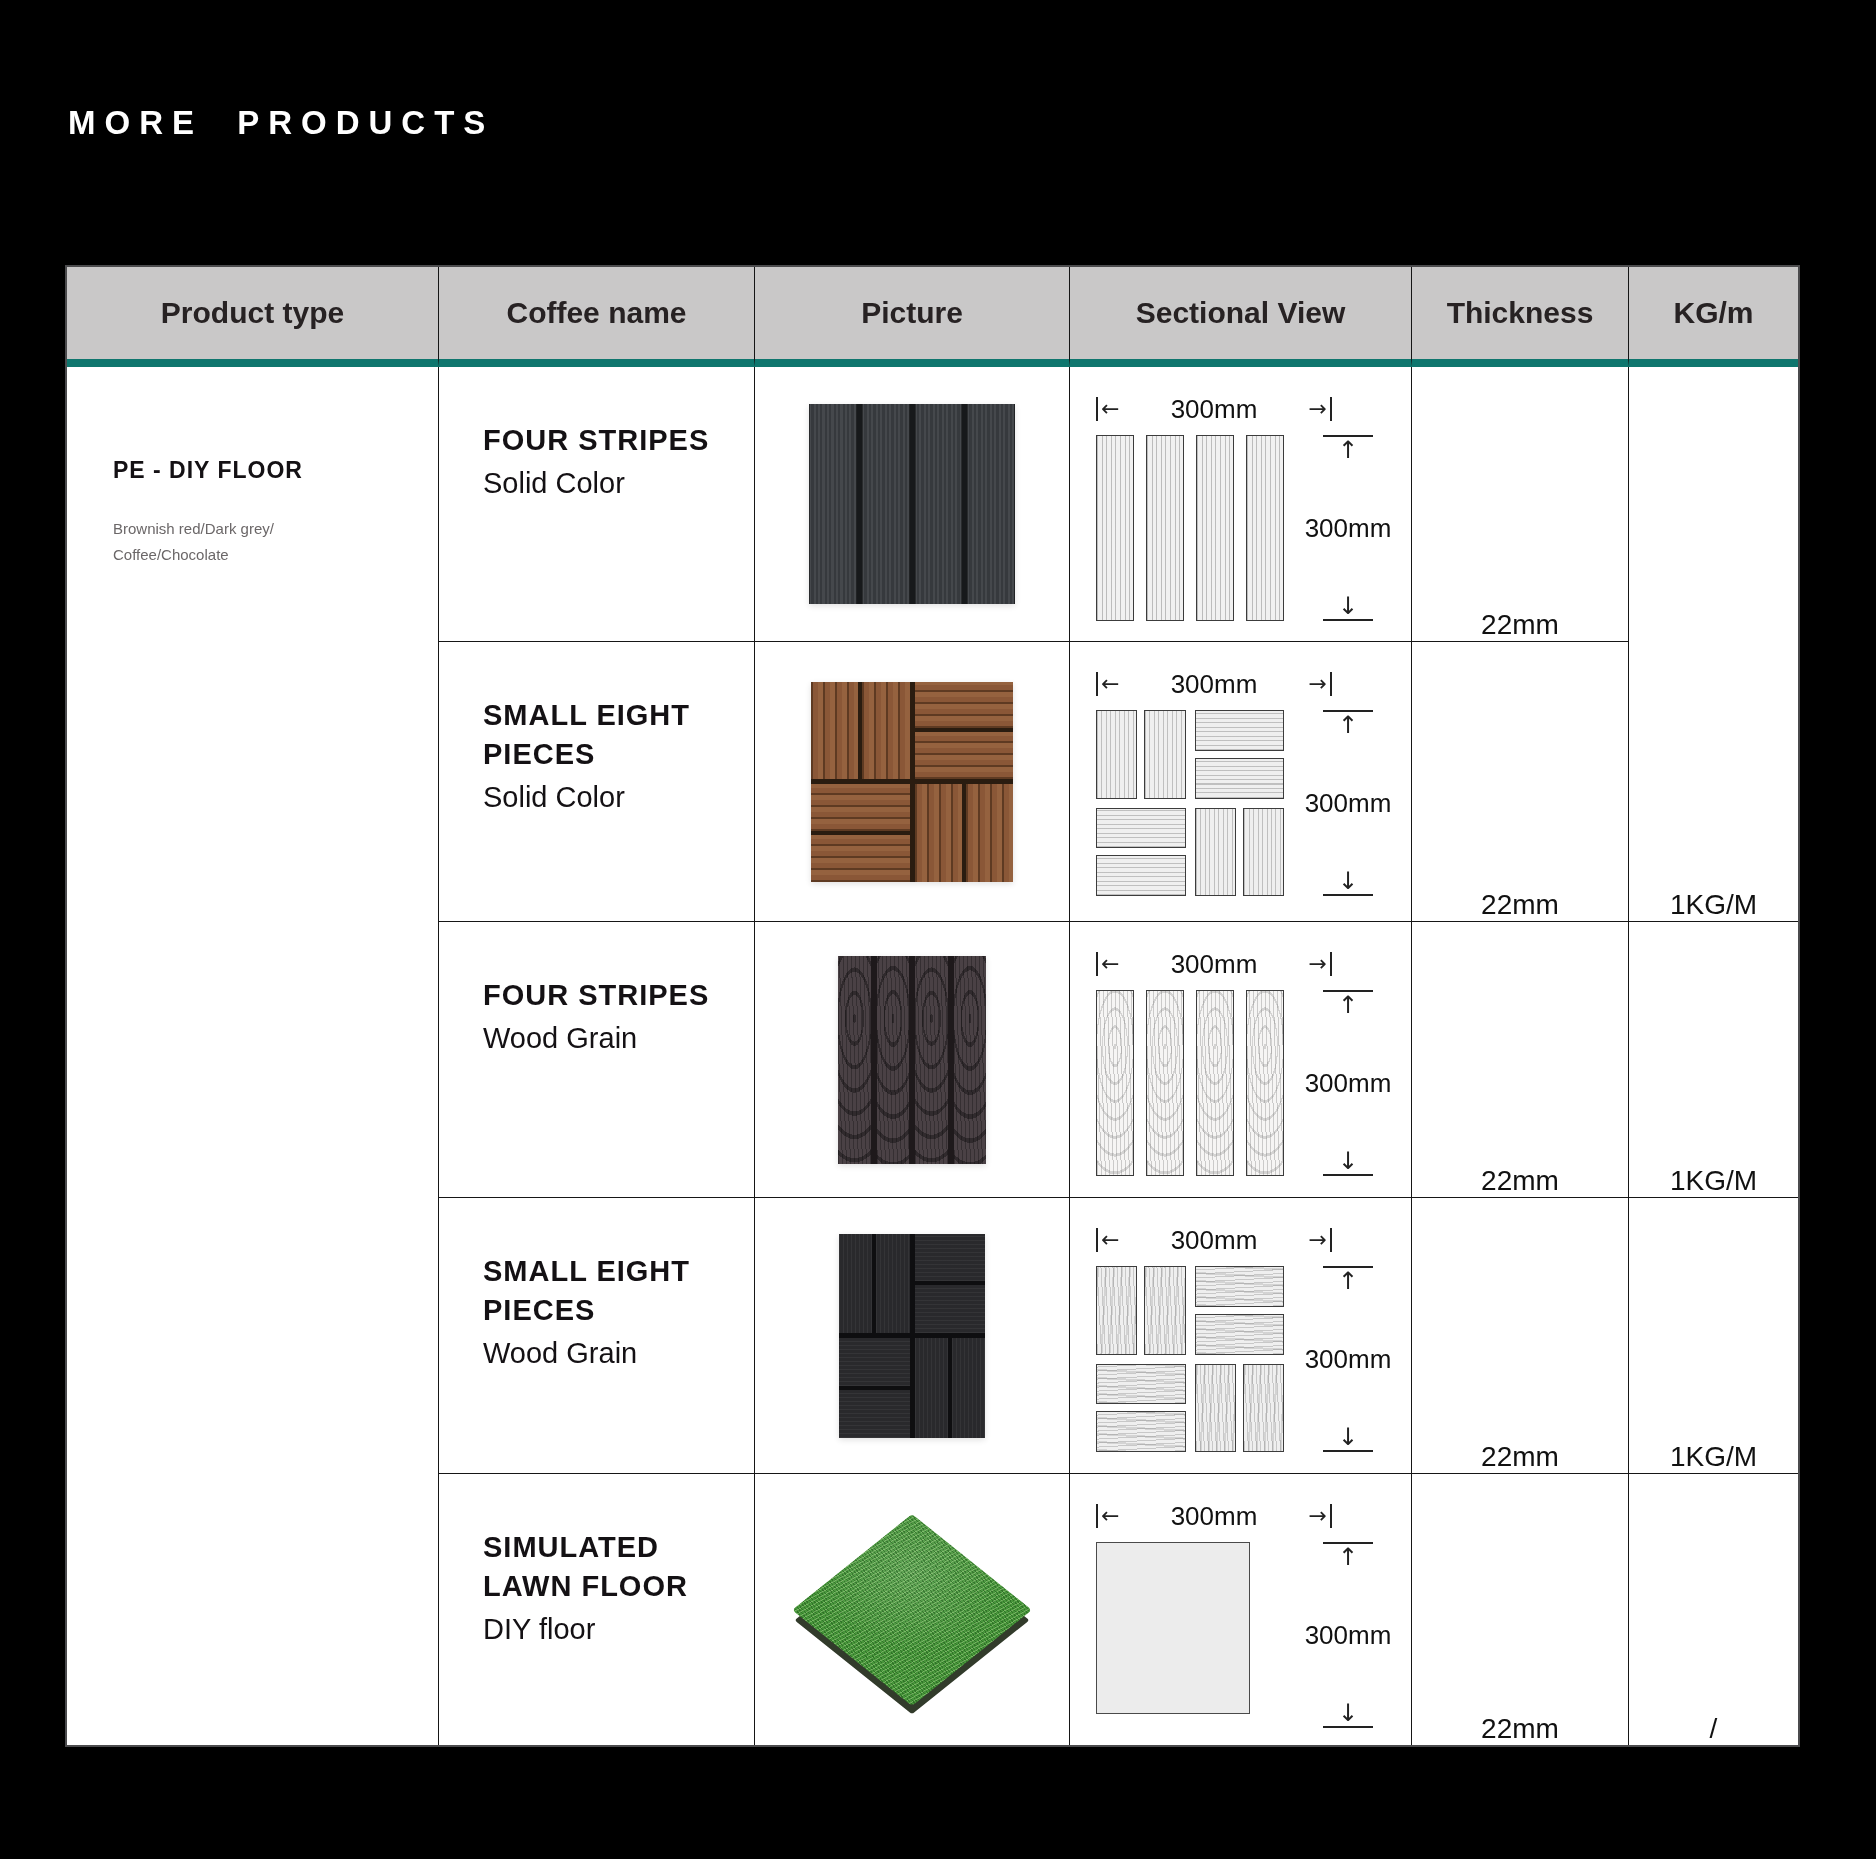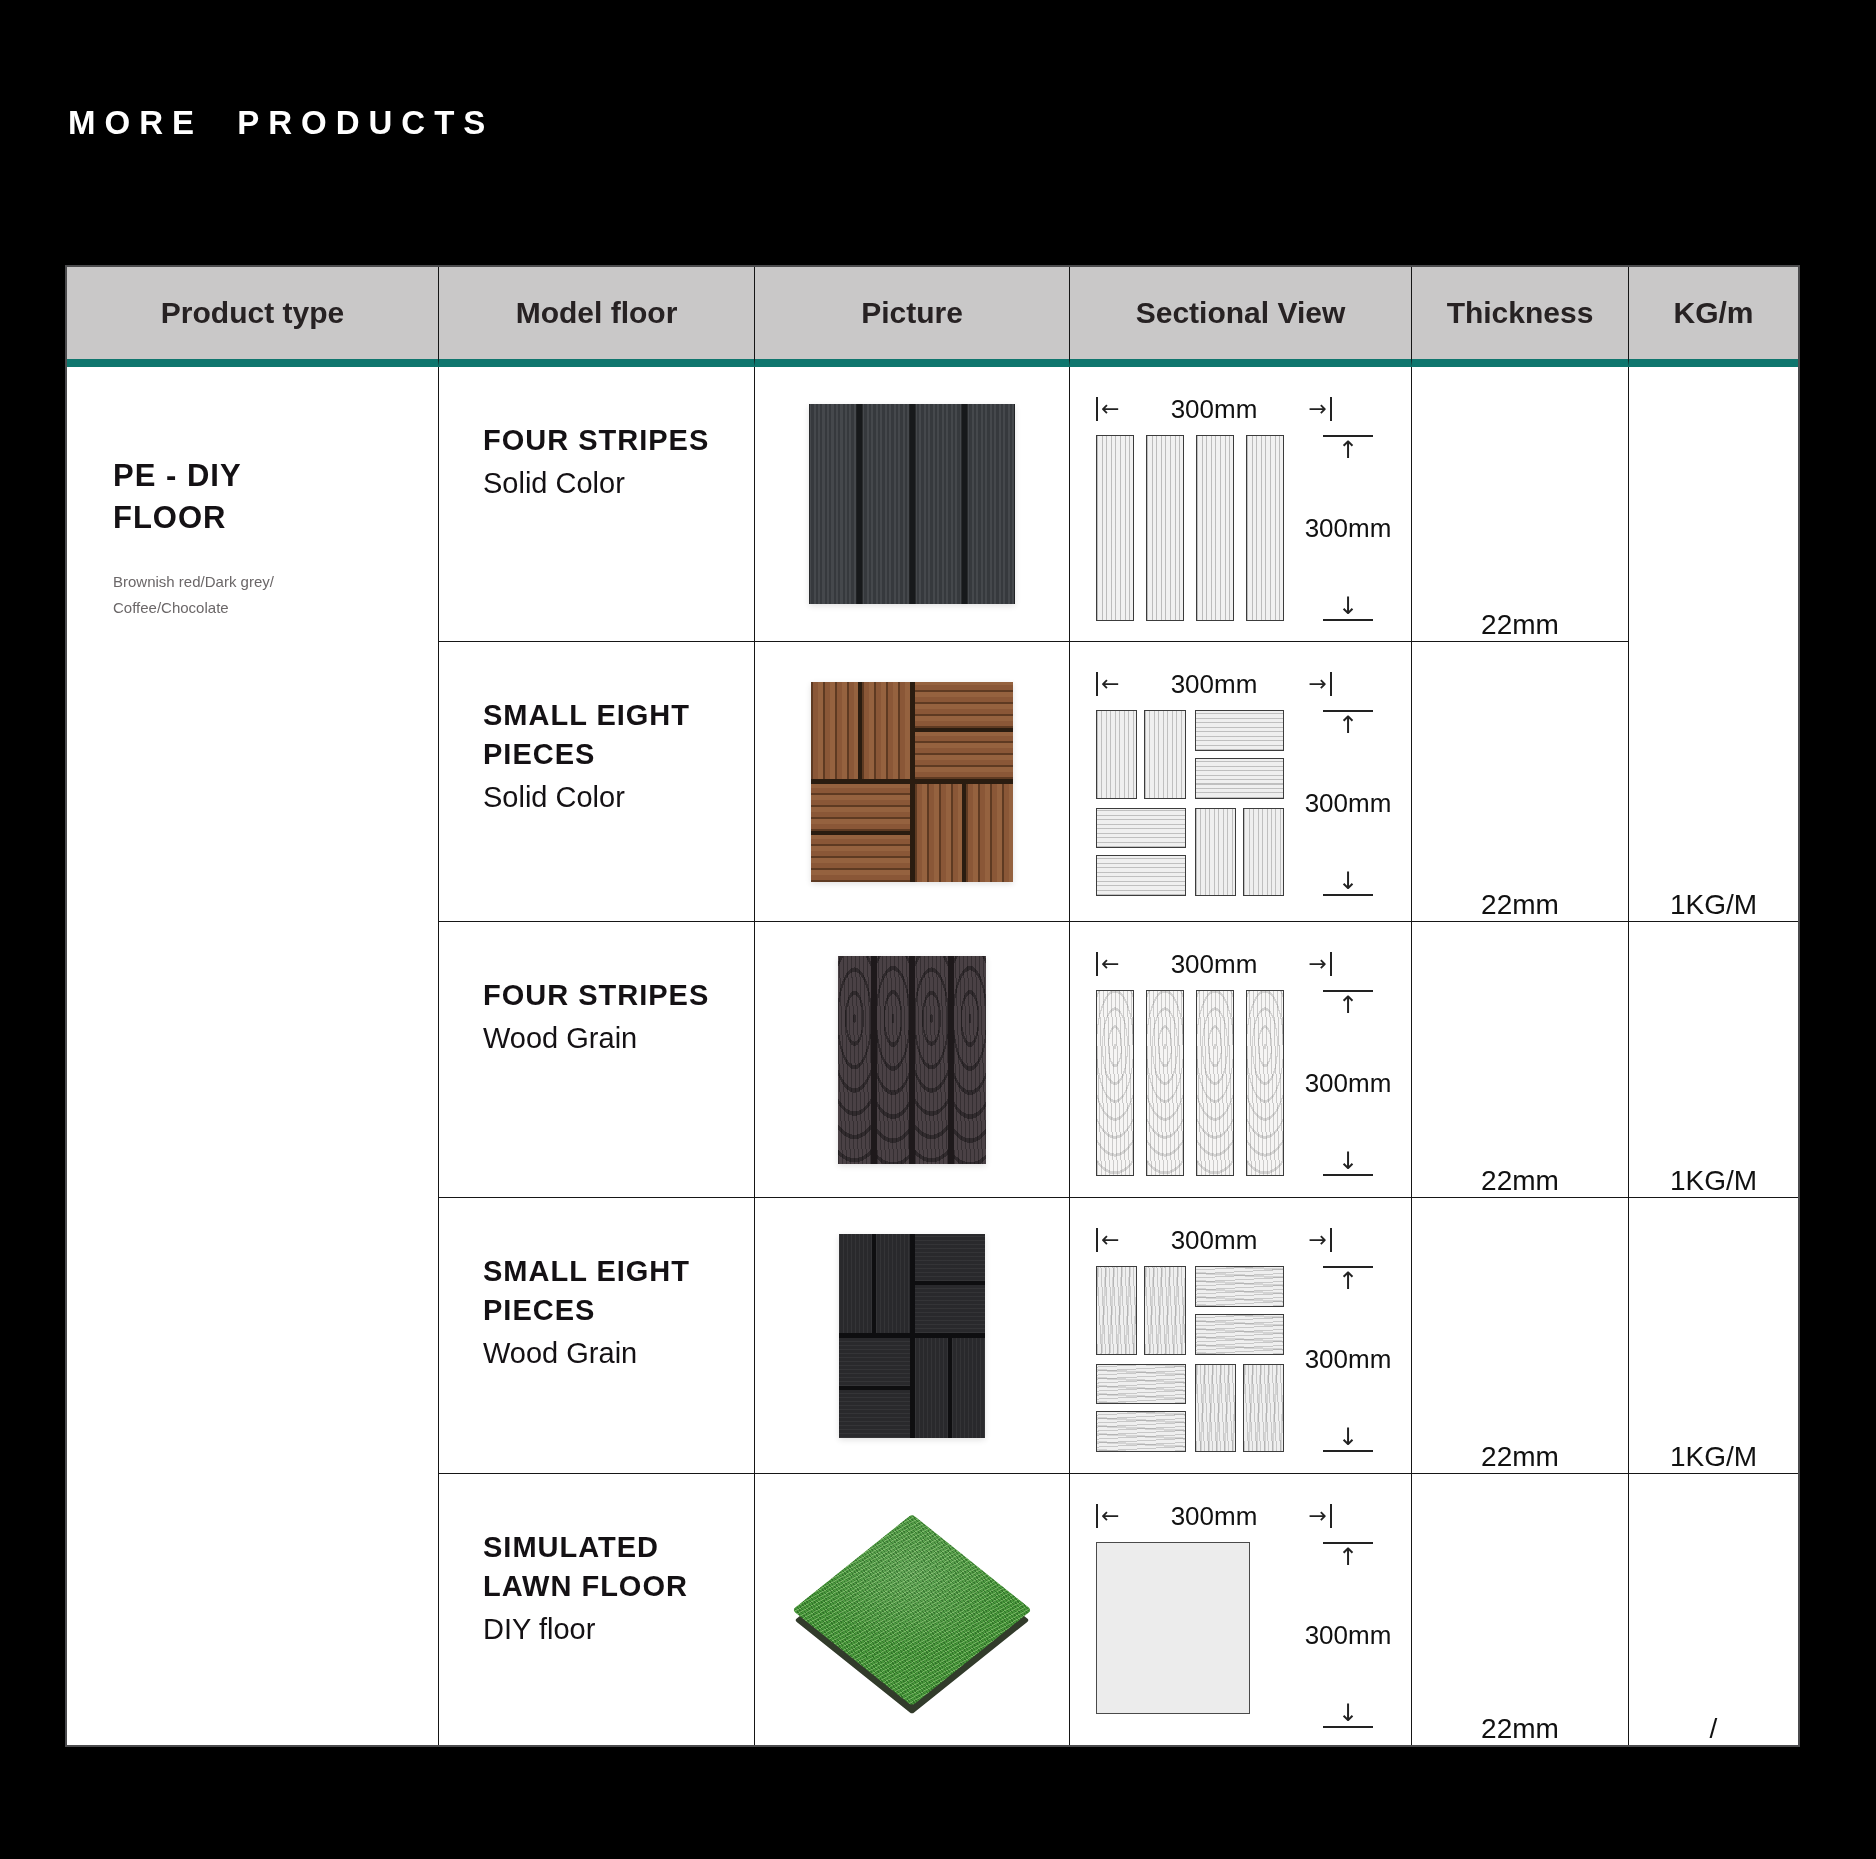"Model floor" div.th { text: Model floor -> Coffee name }
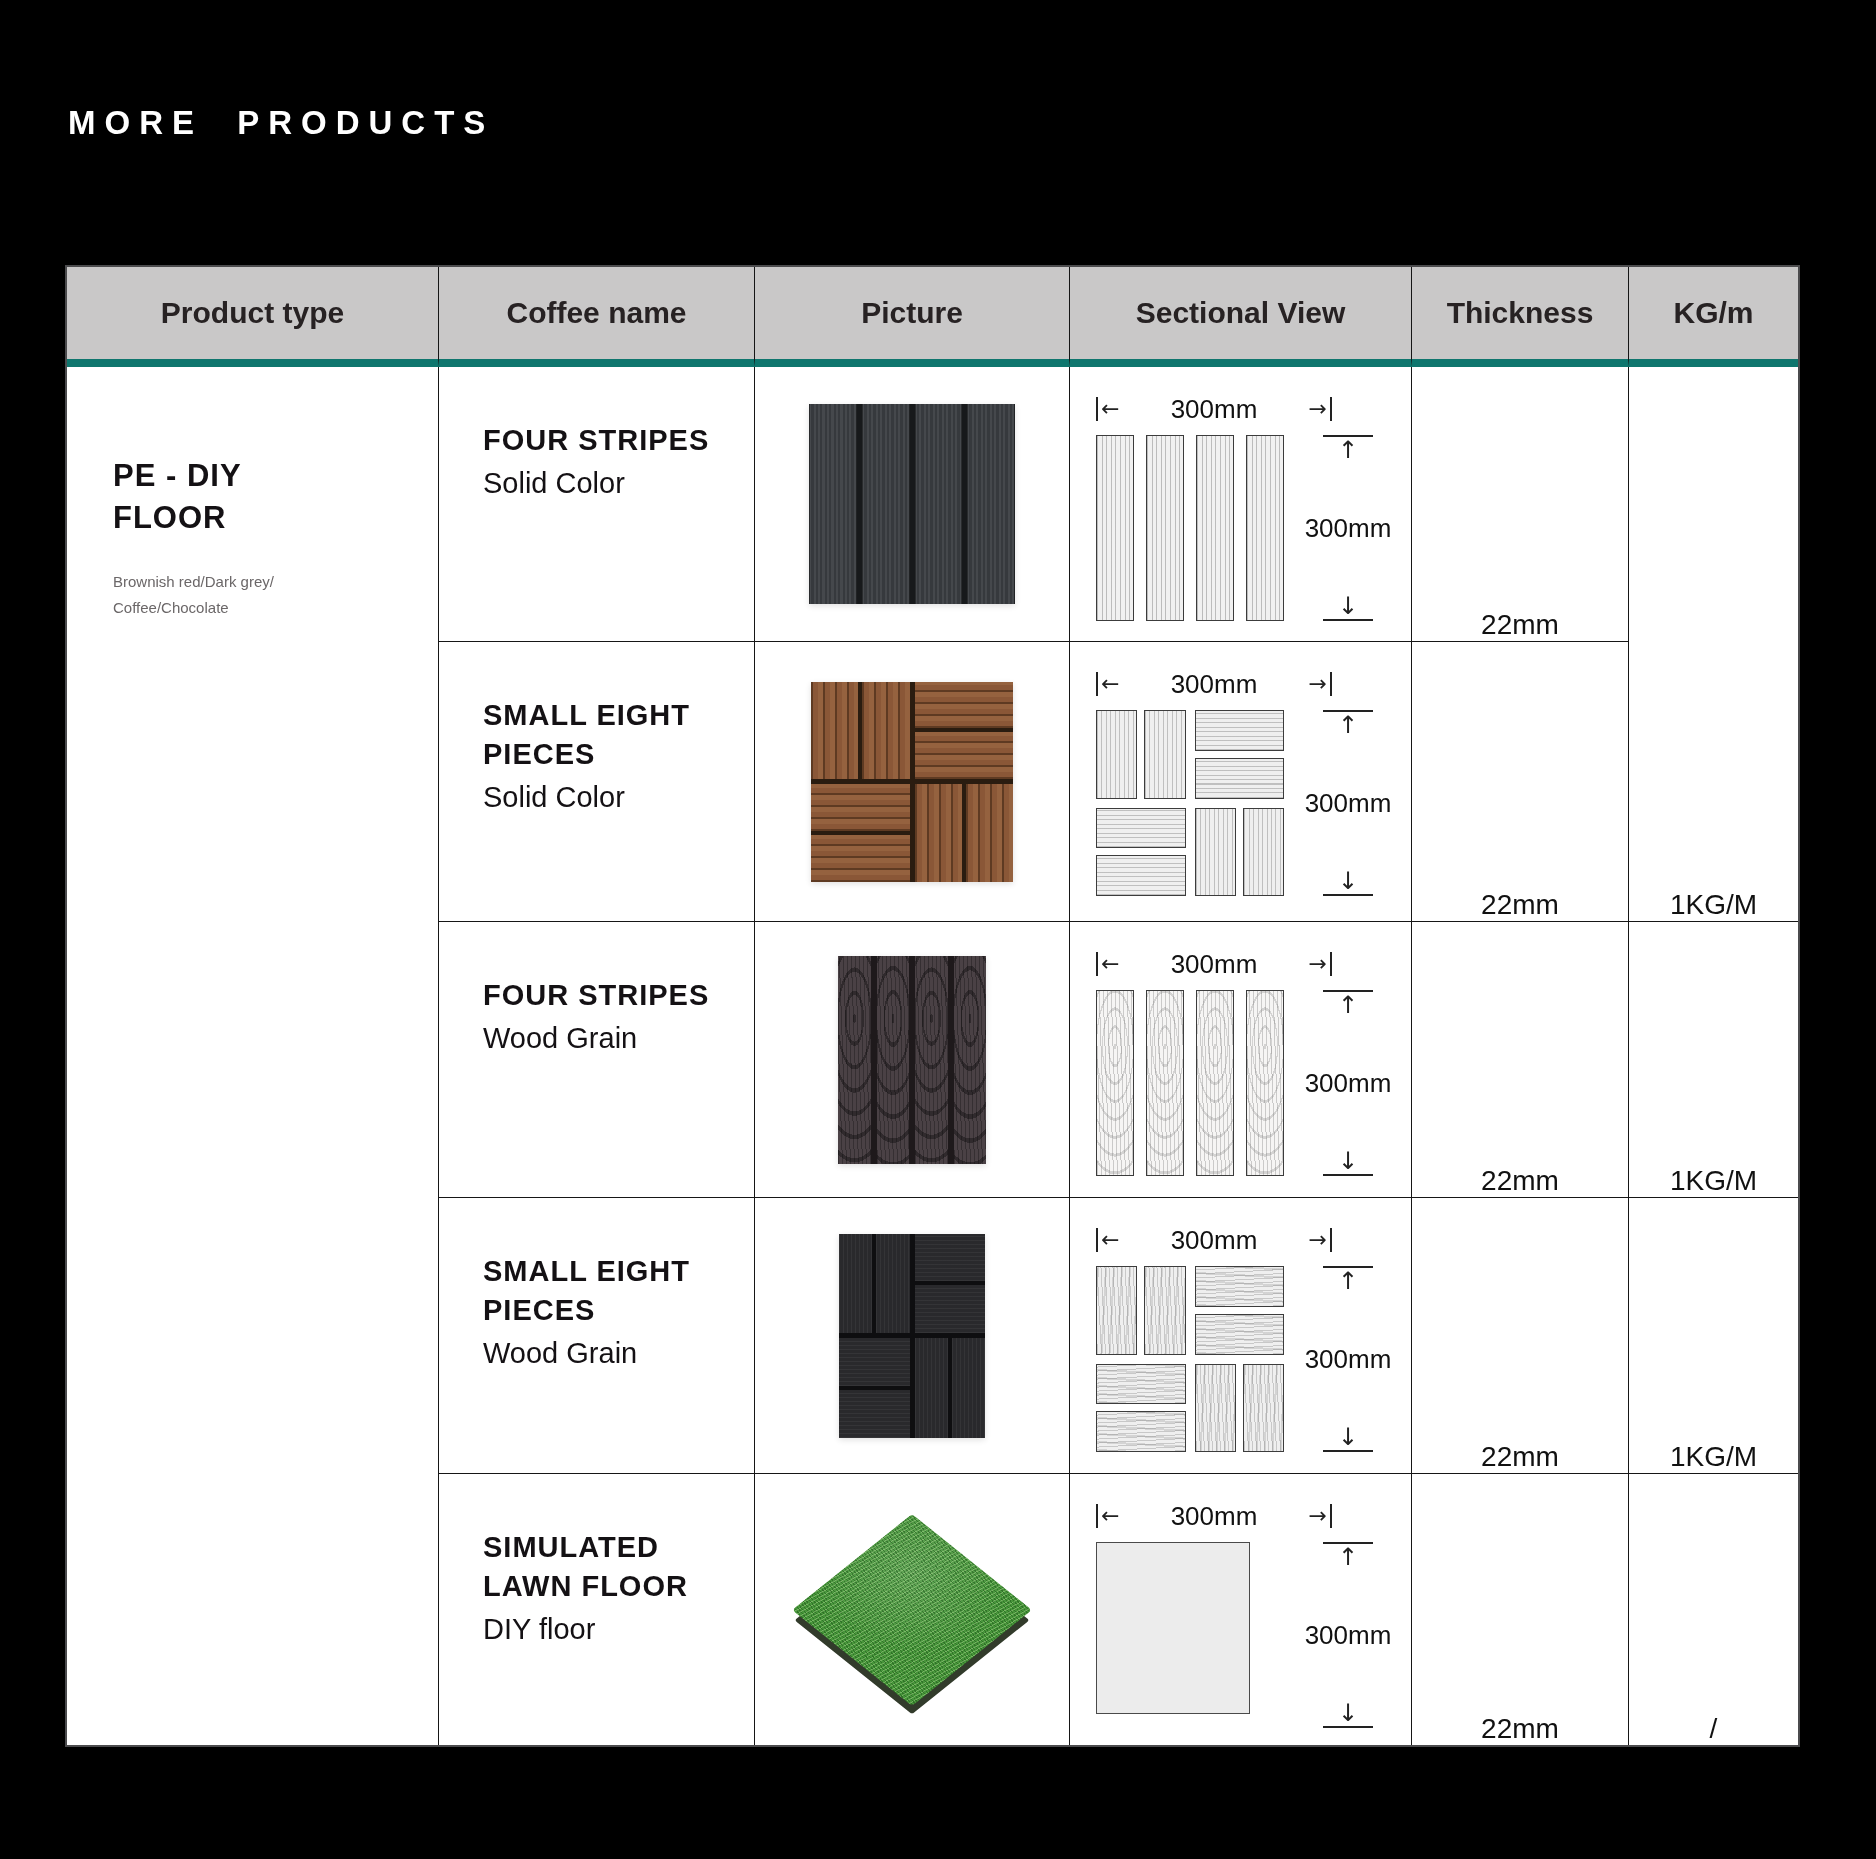"PE - DIY FLOOR" .product-title { font-size: 31px -> 23px }
